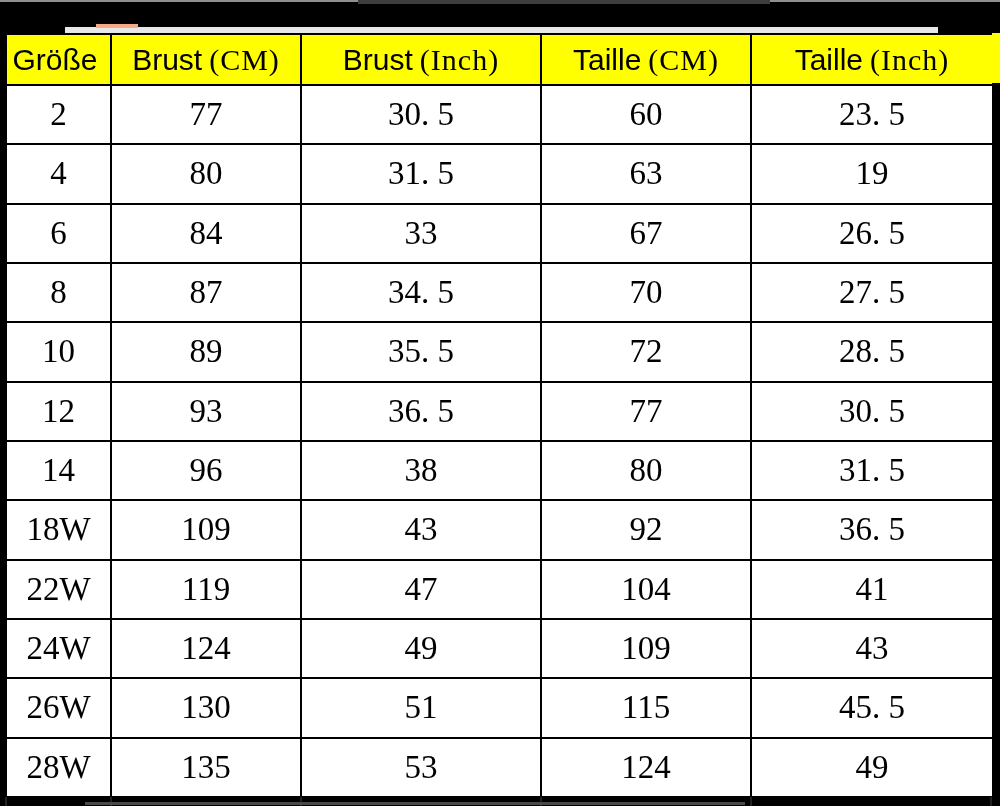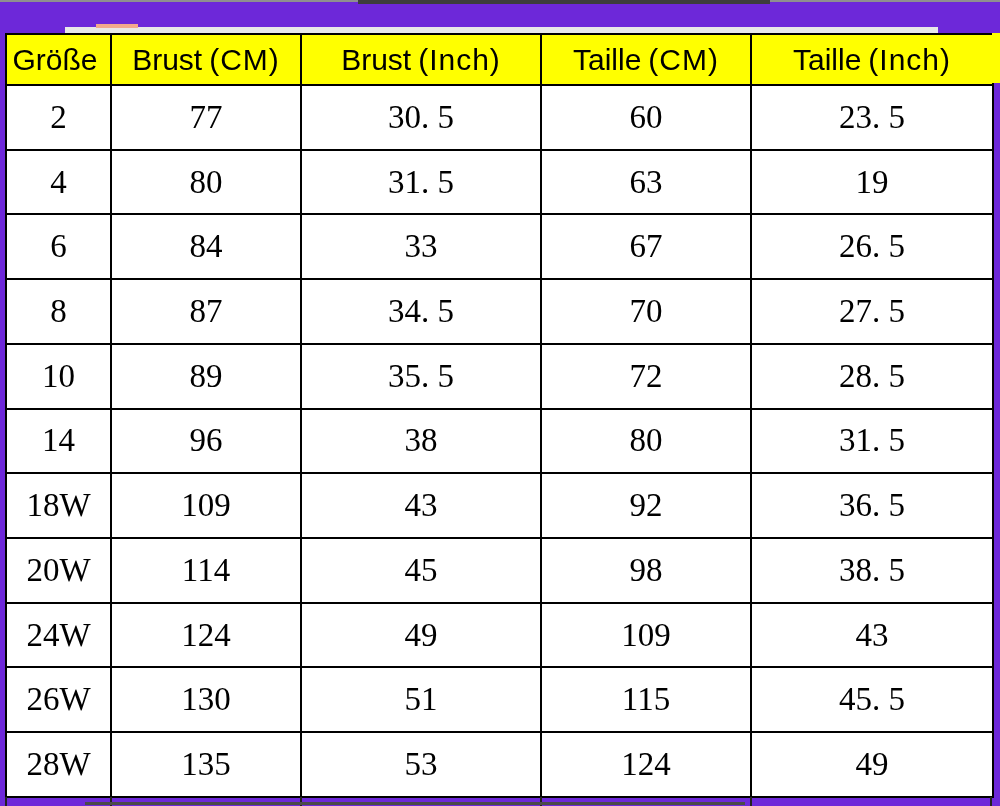"Größe" #screen { background: #6d28d9 -> #000000 }
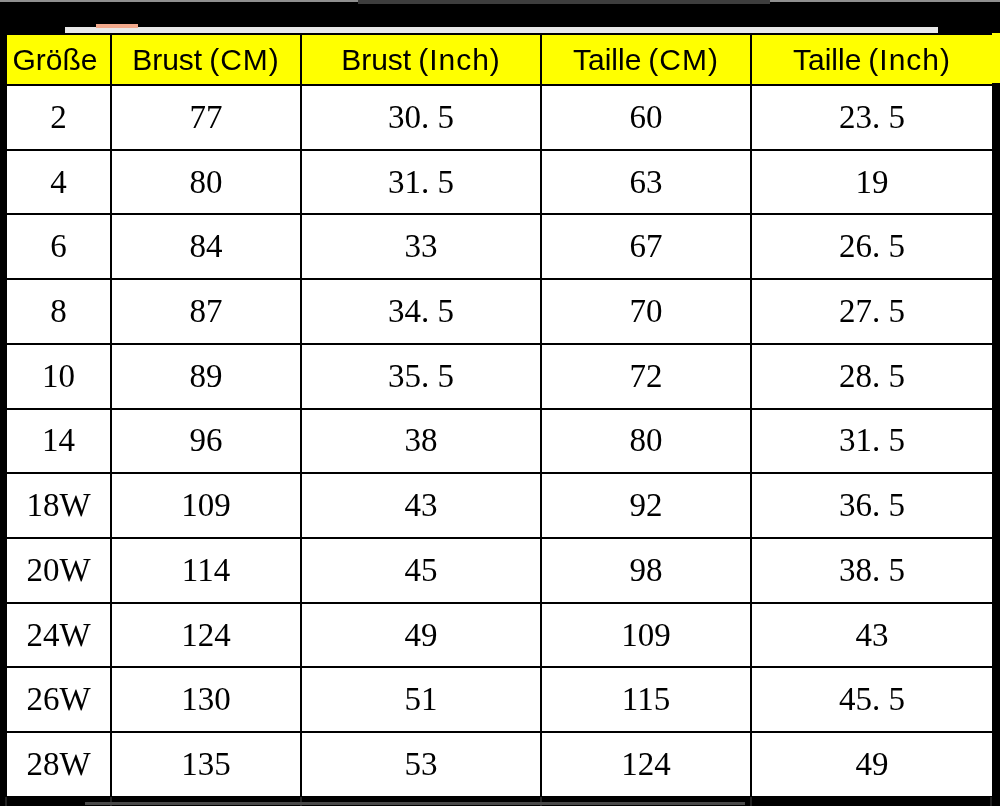"(CM)" .size-table th .unit { font-family: Liberation Sans, sans-serif -> Liberation Serif, serif }
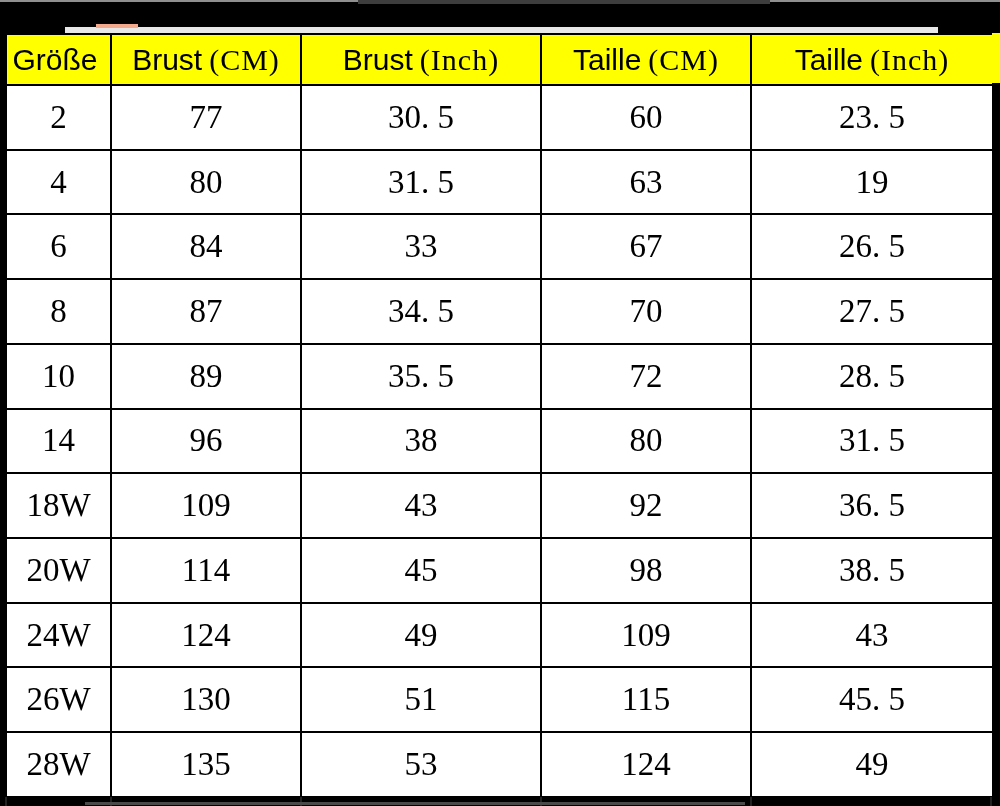"12" tr { html: none -> <tr> <td>12</td> <td>93</td> <td>36. 5</td> <td>77</td> <td>30. 5</td> </tr> }
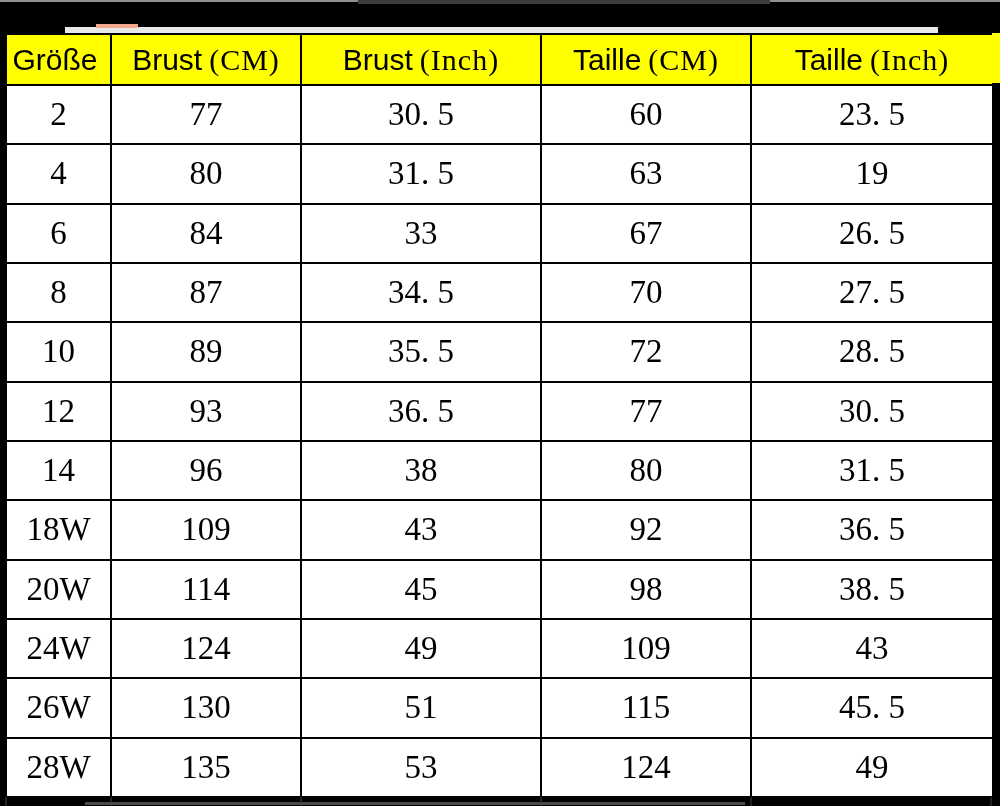"20W" tr { html: <tr> <td>20W</td> <td>114</td> <td>45</td> <td>98</td> <td>38. 5</td> </tr> -> none }
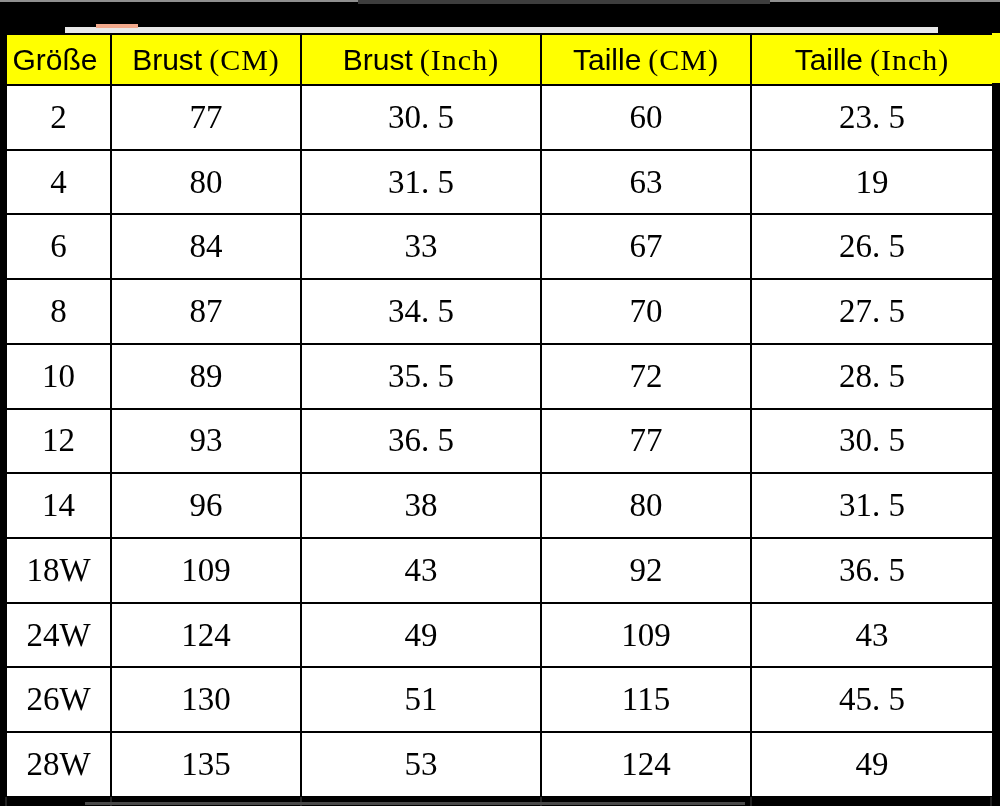"22W" tr { html: none -> <tr> <td>22W</td> <td>119</td> <td>47</td> <td>104</td> <td>41</td> </tr> }
